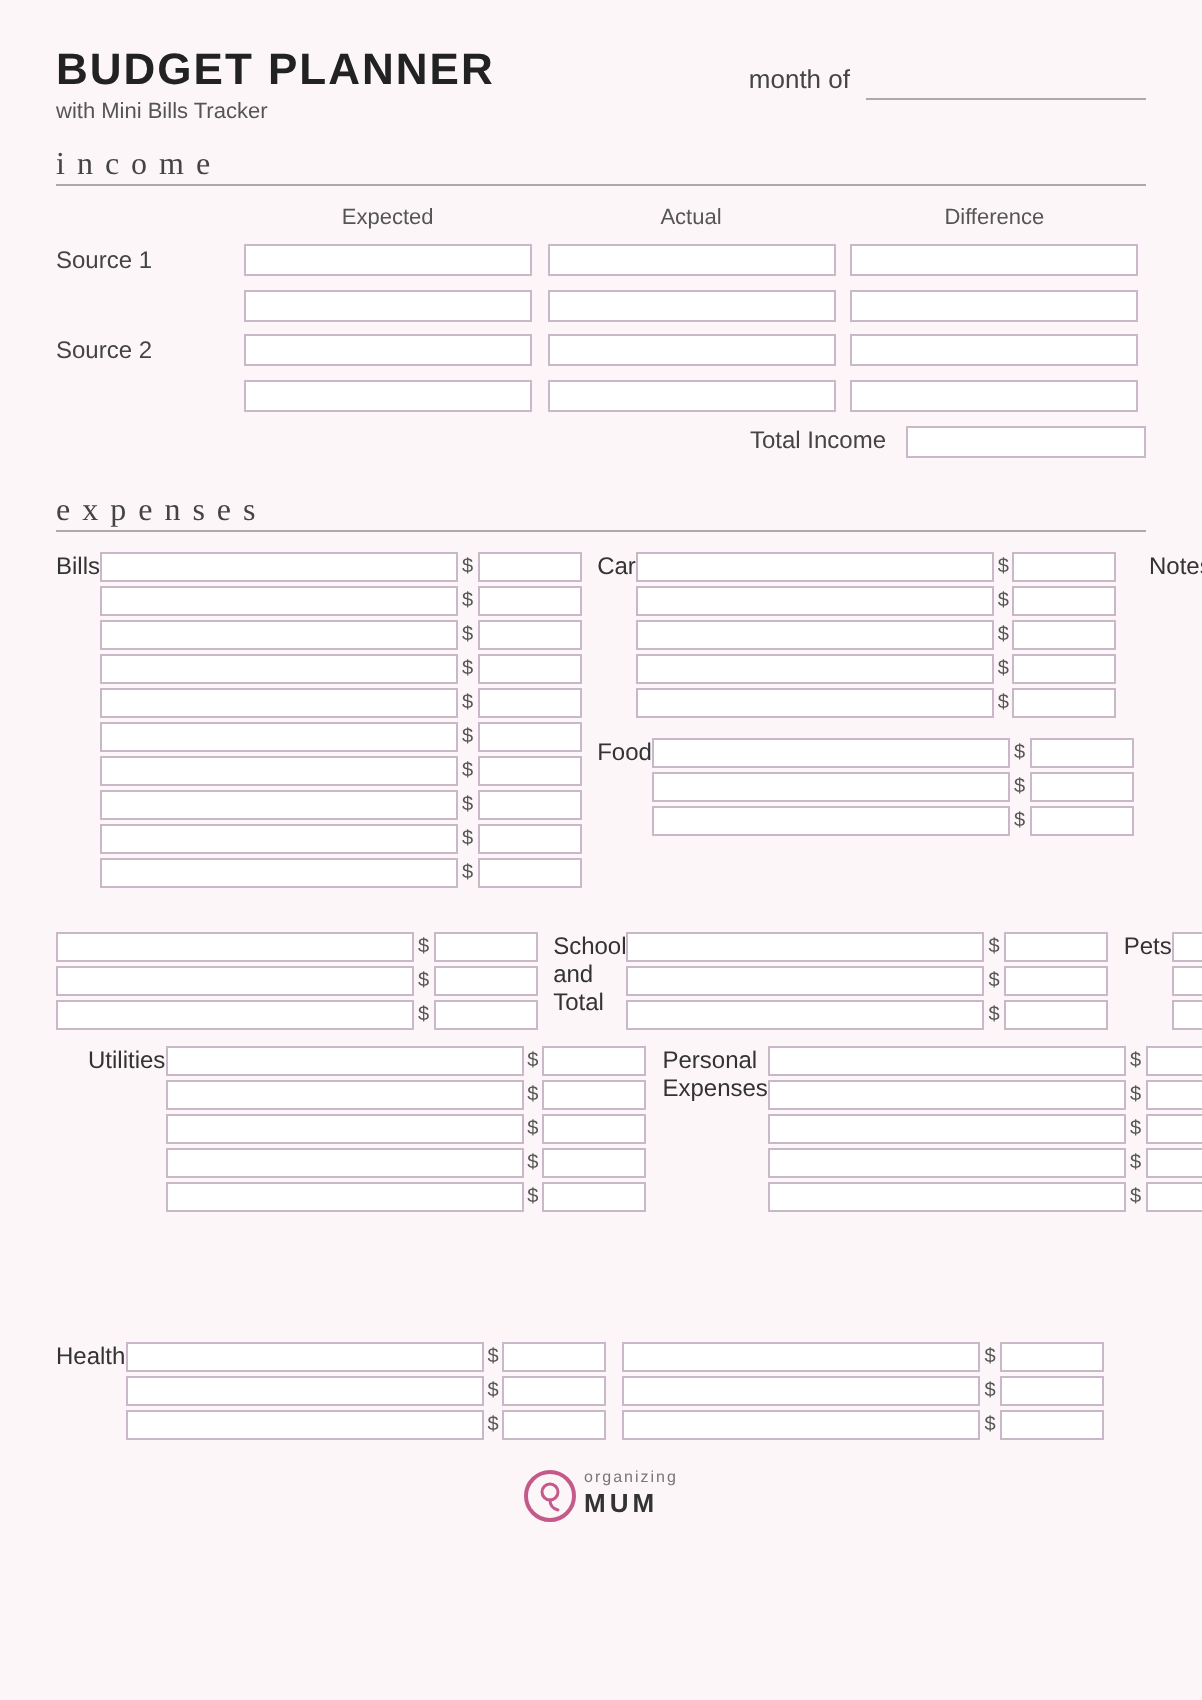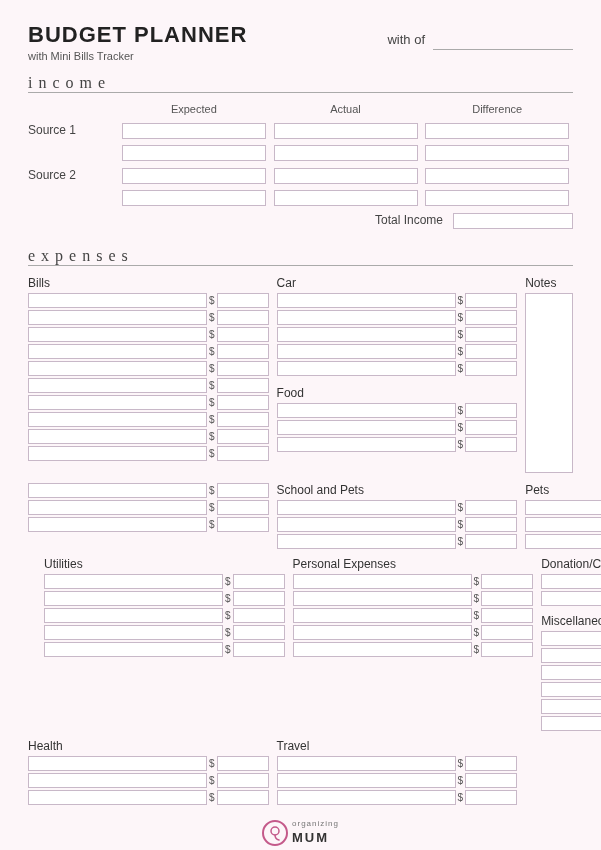"with of" span.month-of-label { text: with -> month }
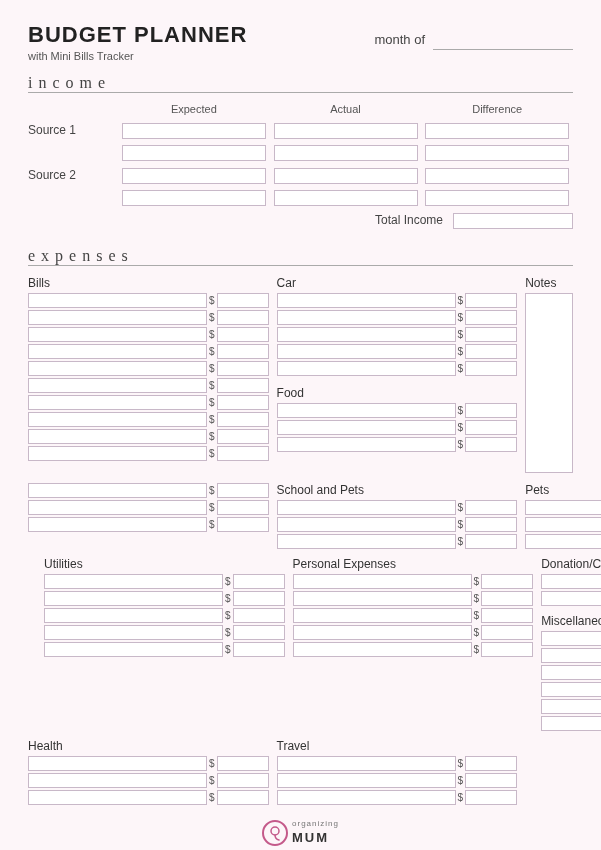"Bills" .expense-block { flex-direction: column -> row }
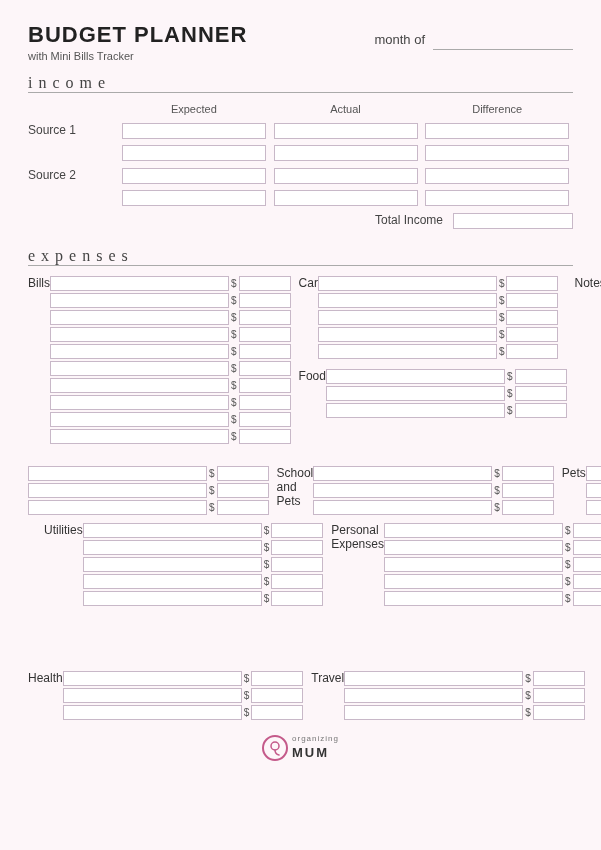"School and Pets" div.expense-block-title { text: Pets -> Total }
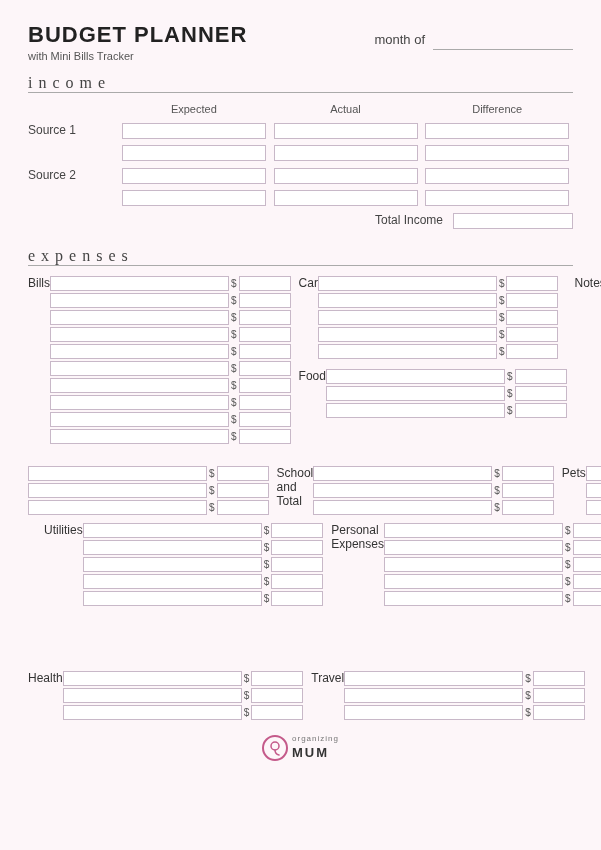"Travel" div.expense-block-title { html: <div>Travel</div> -> none }
